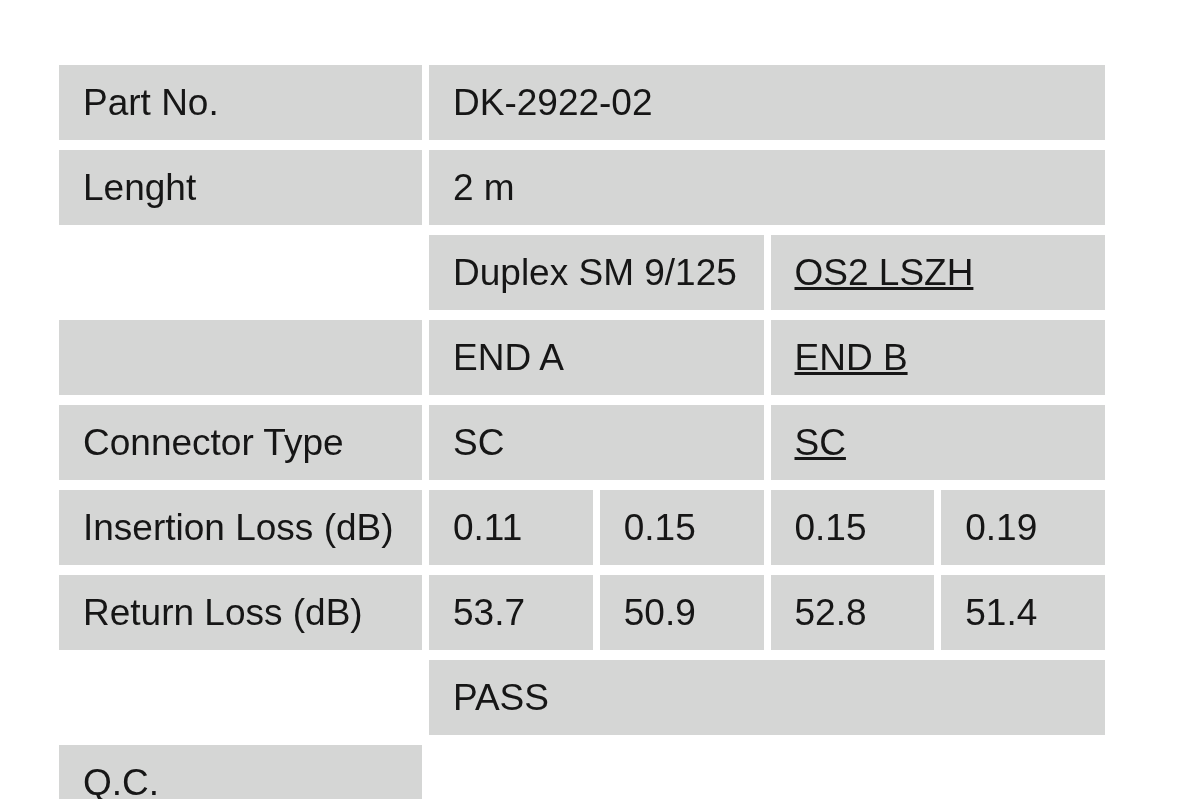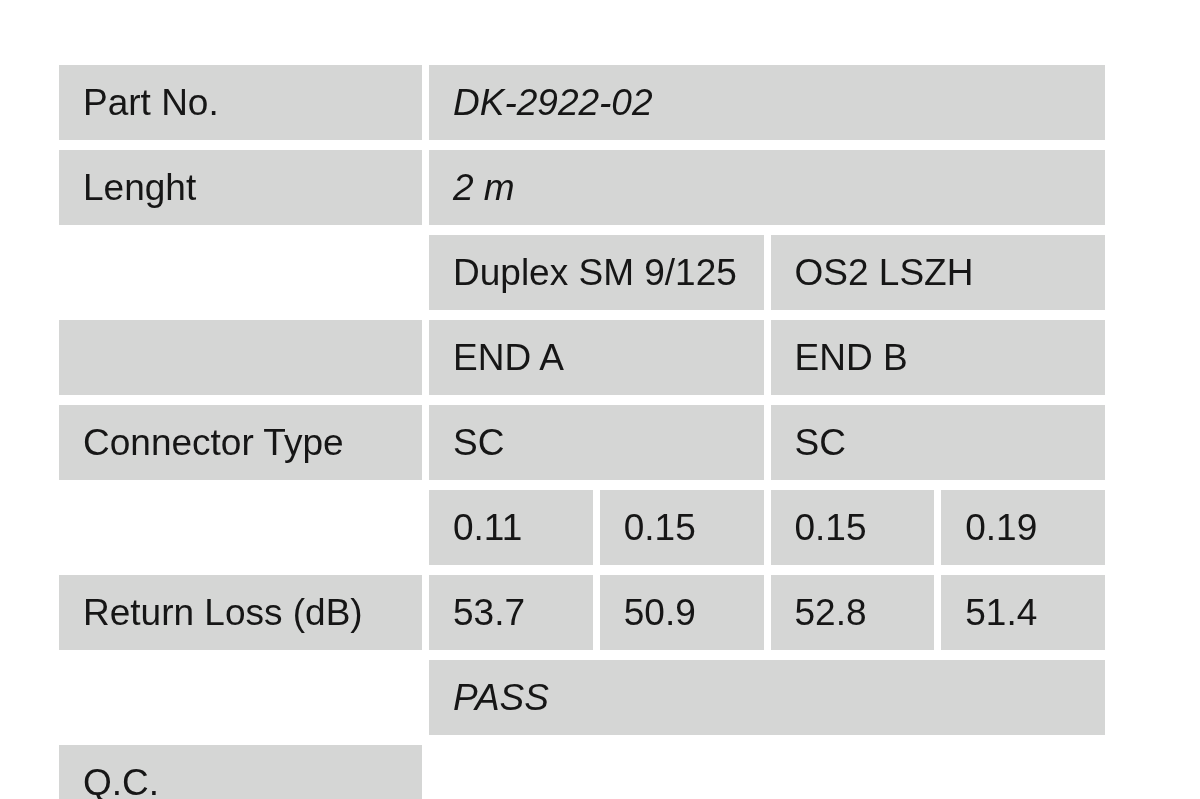"DK-2922-02" .span-all { font-style: italic -> none }
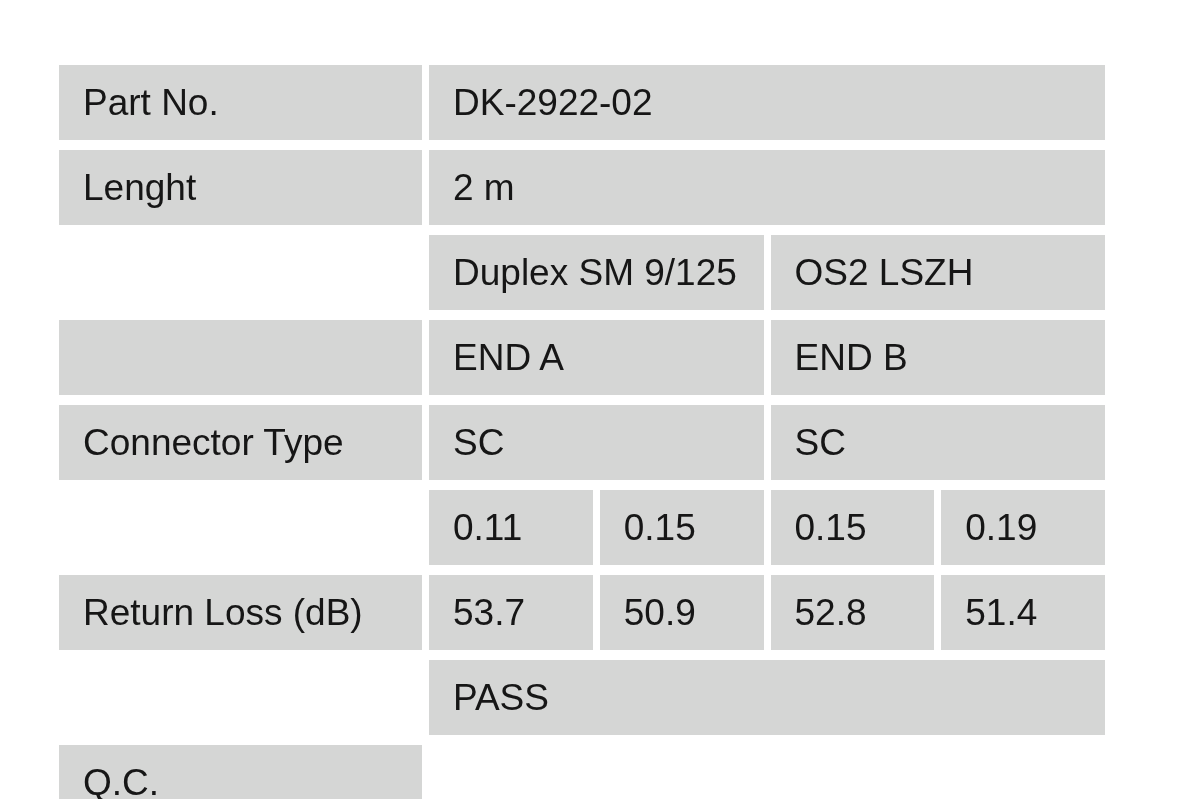"OS2 LSZH" .span-b { text-decoration: none -> underline }
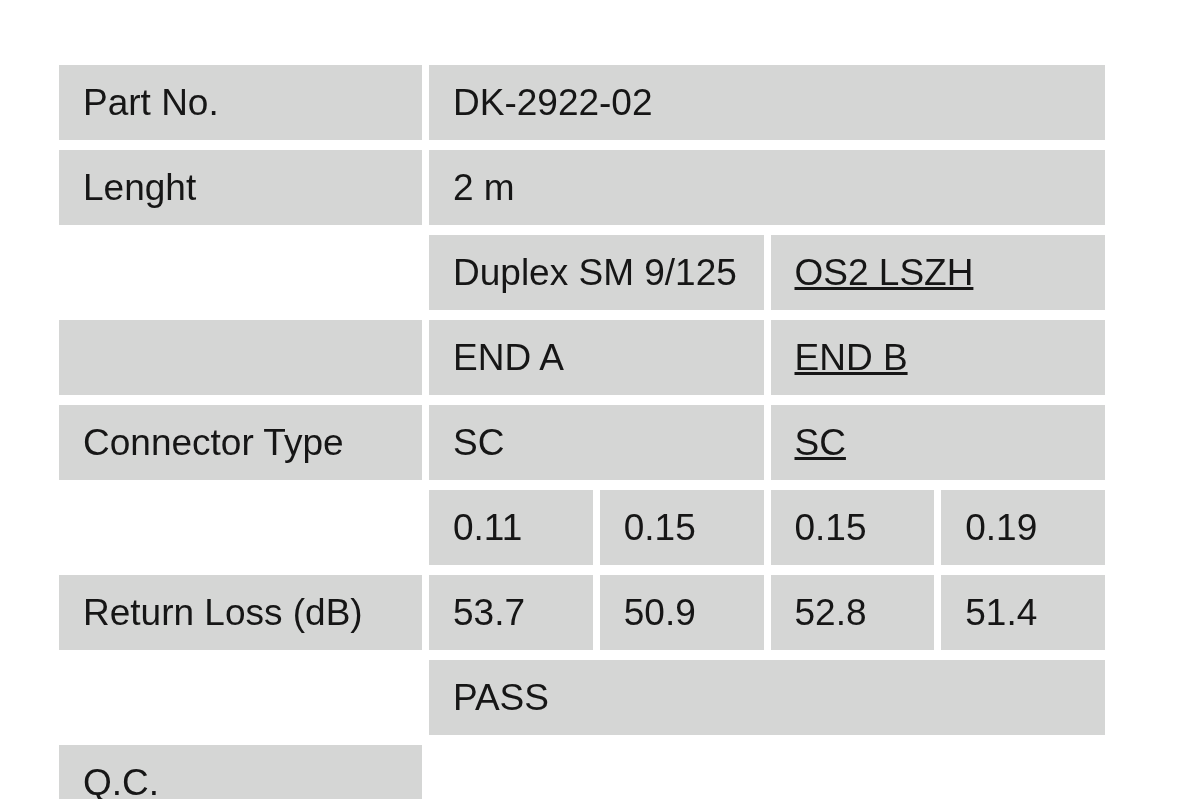"Insertion Loss (dB)" div.cell { html: none -> <div>Insertion Loss (dB)</div> }
